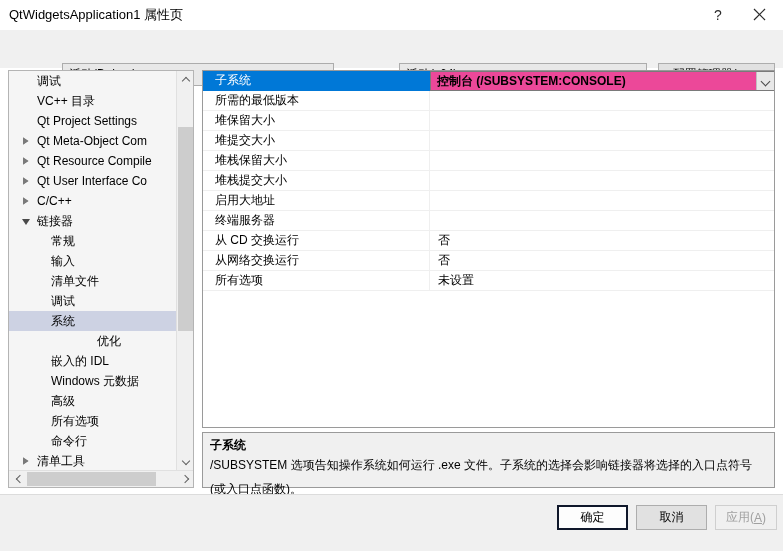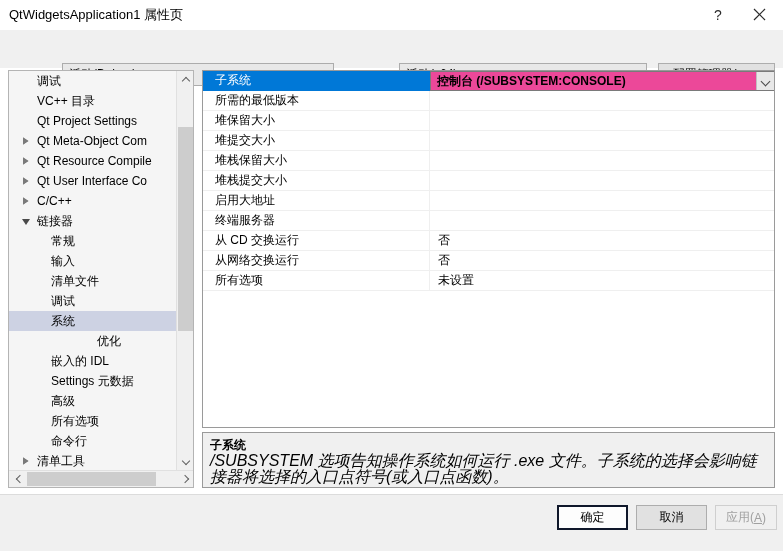"Settings 元数据" span.t-label { text: Settings -> Windows }
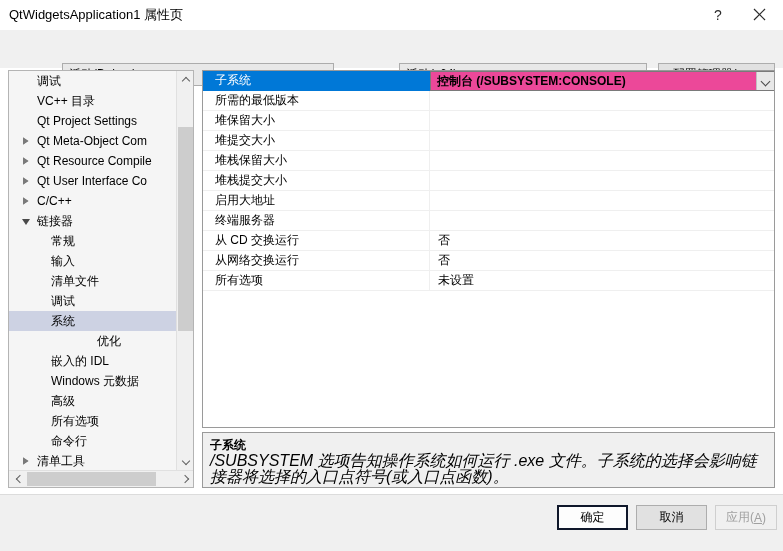"/SUBSYSTEM 选项告知操作系统如何运行 .exe" .desc-body { font-size: 16px -> 12px; font-style: italic -> none; line-height: 16px -> 24px }
